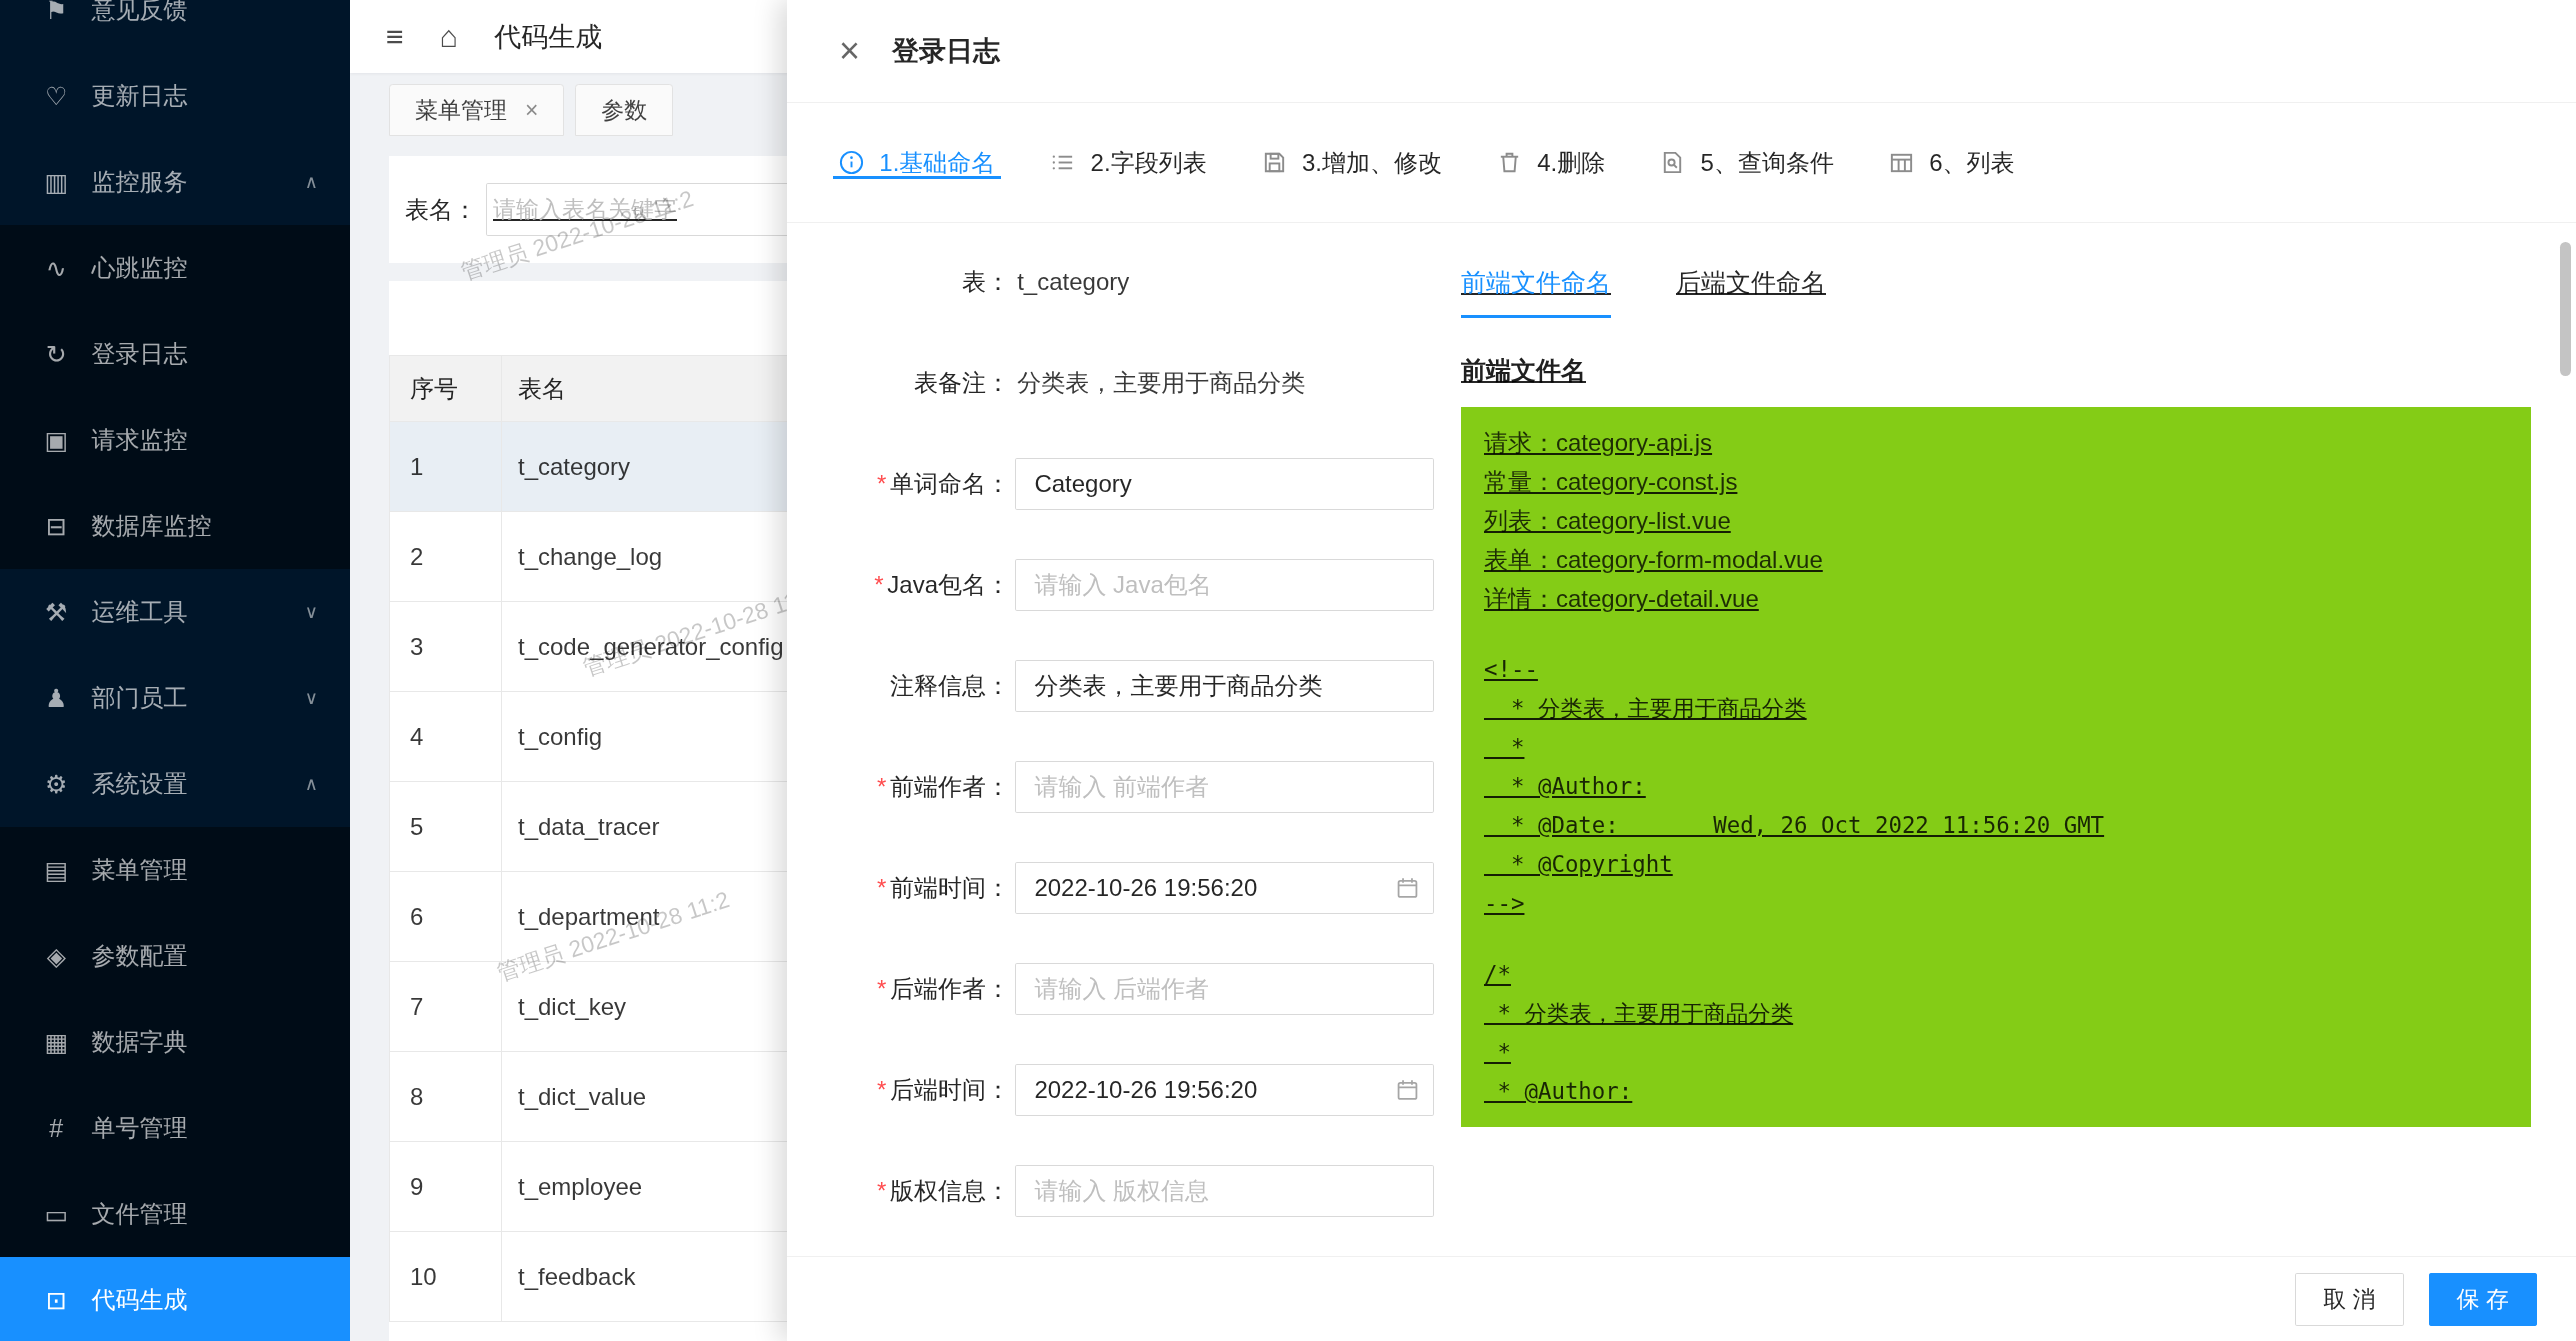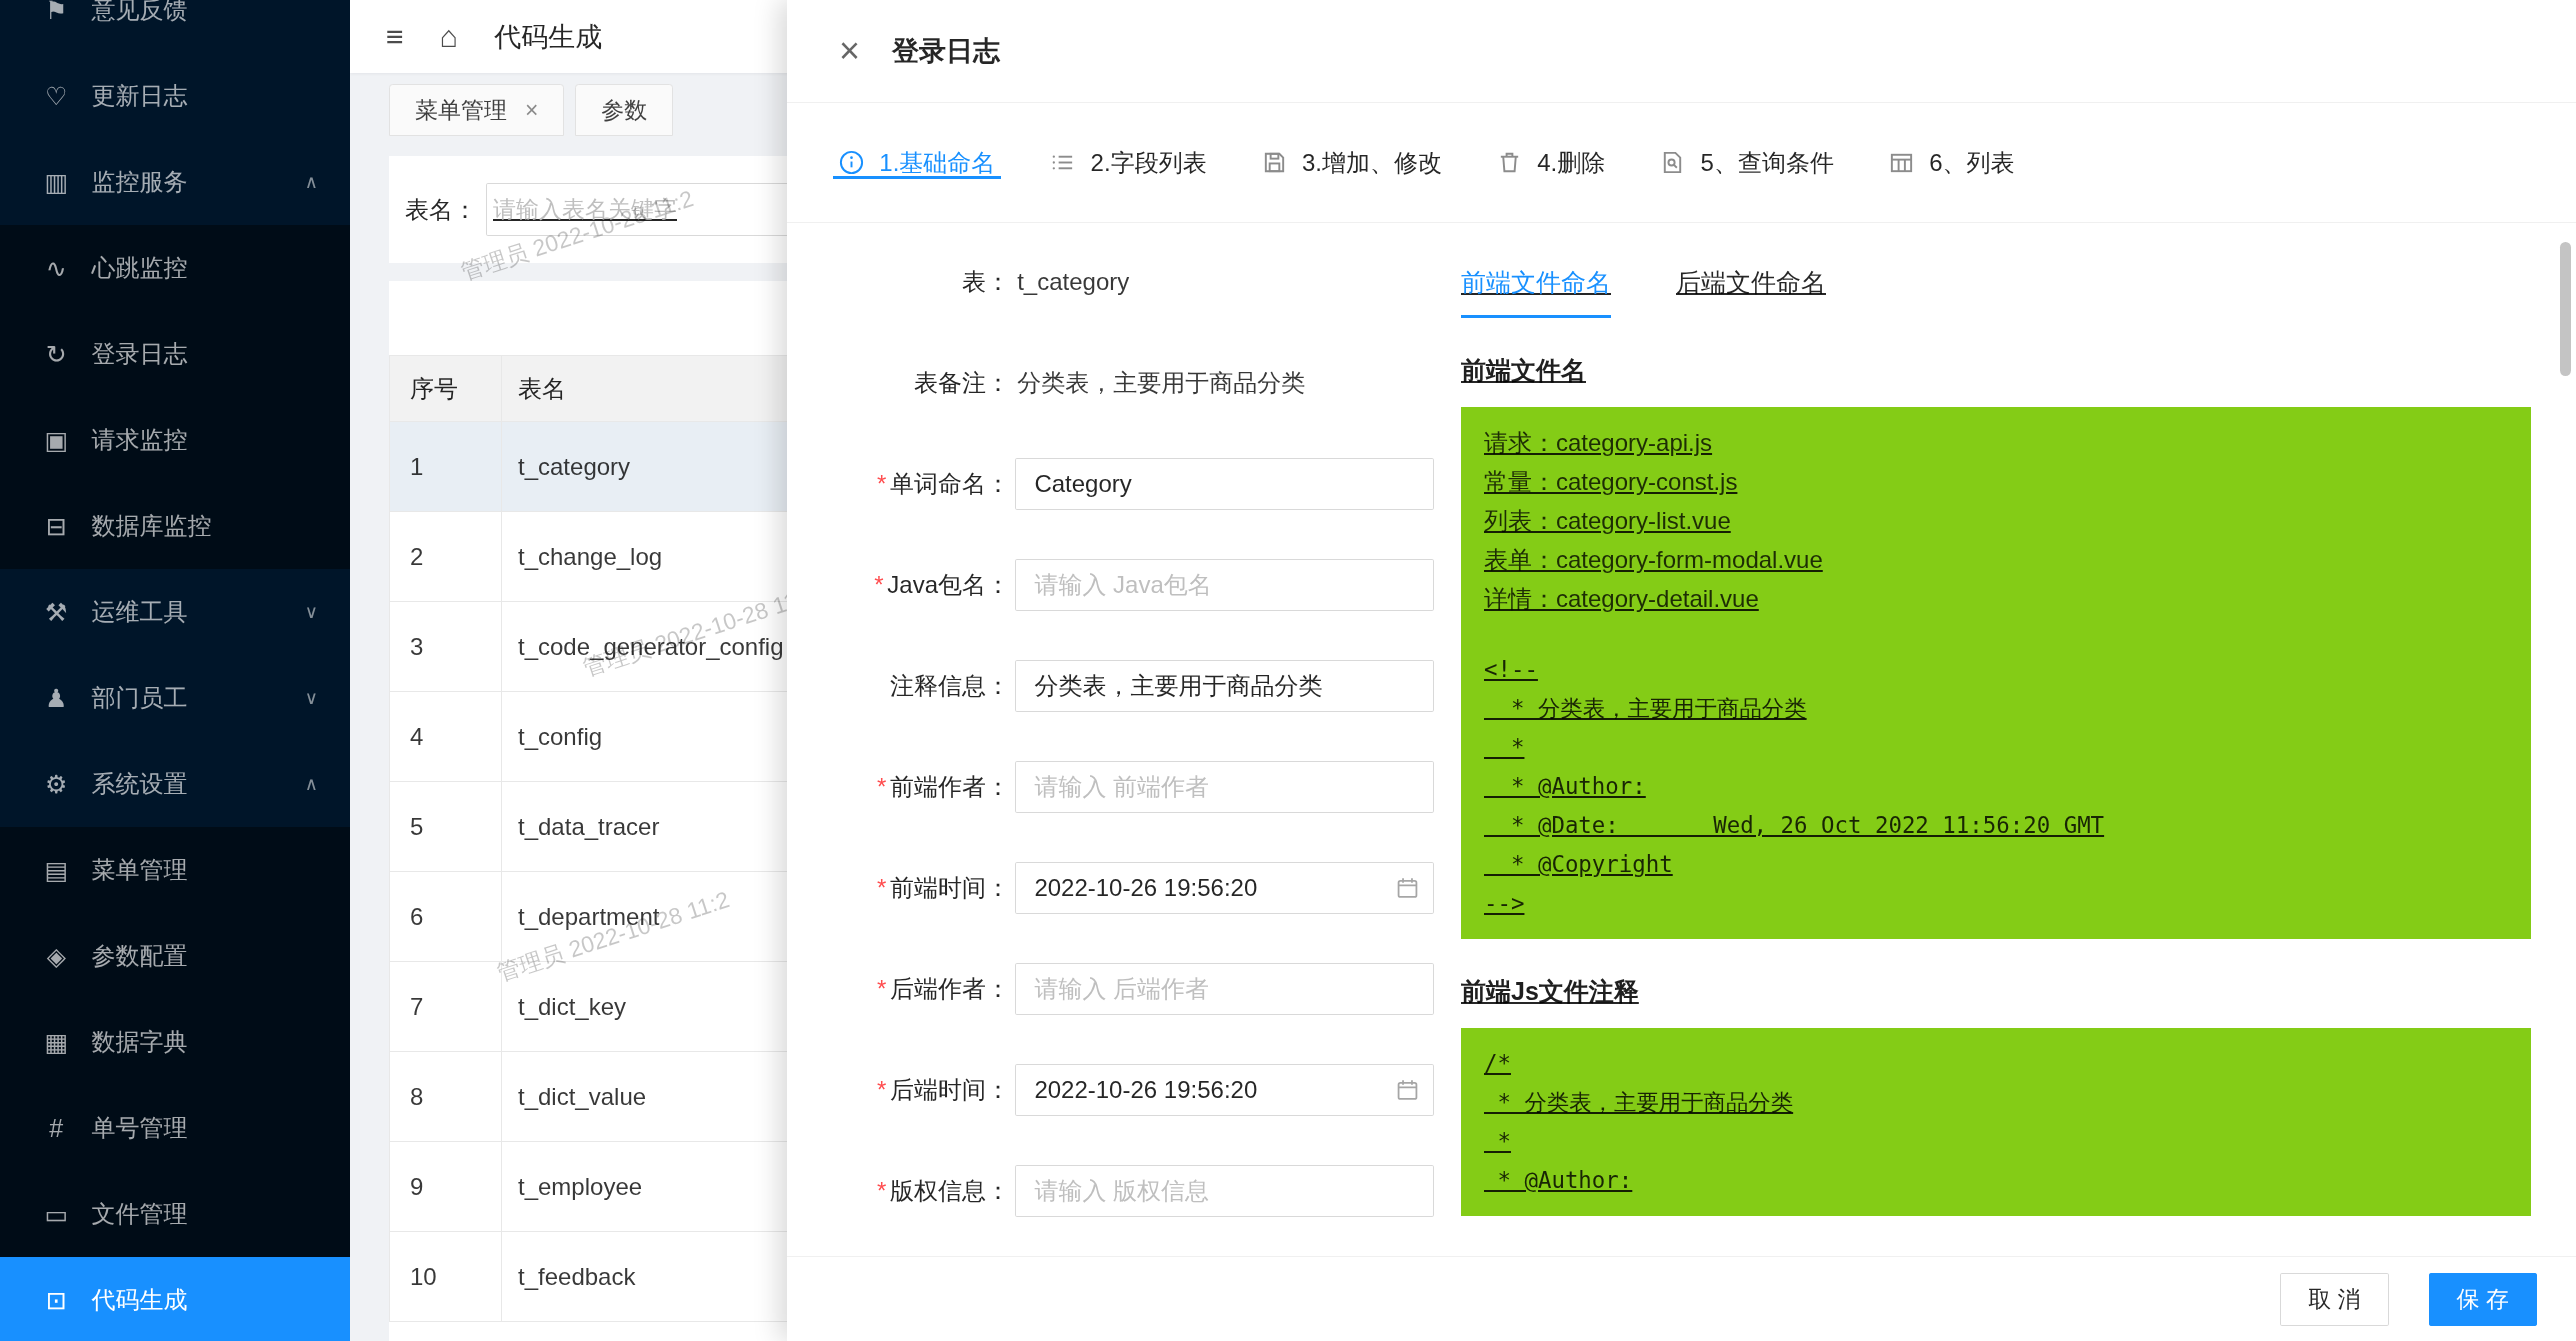"前端Js文件注释" div.section-title { html: <div>前端Js文件注释</div> -> none }
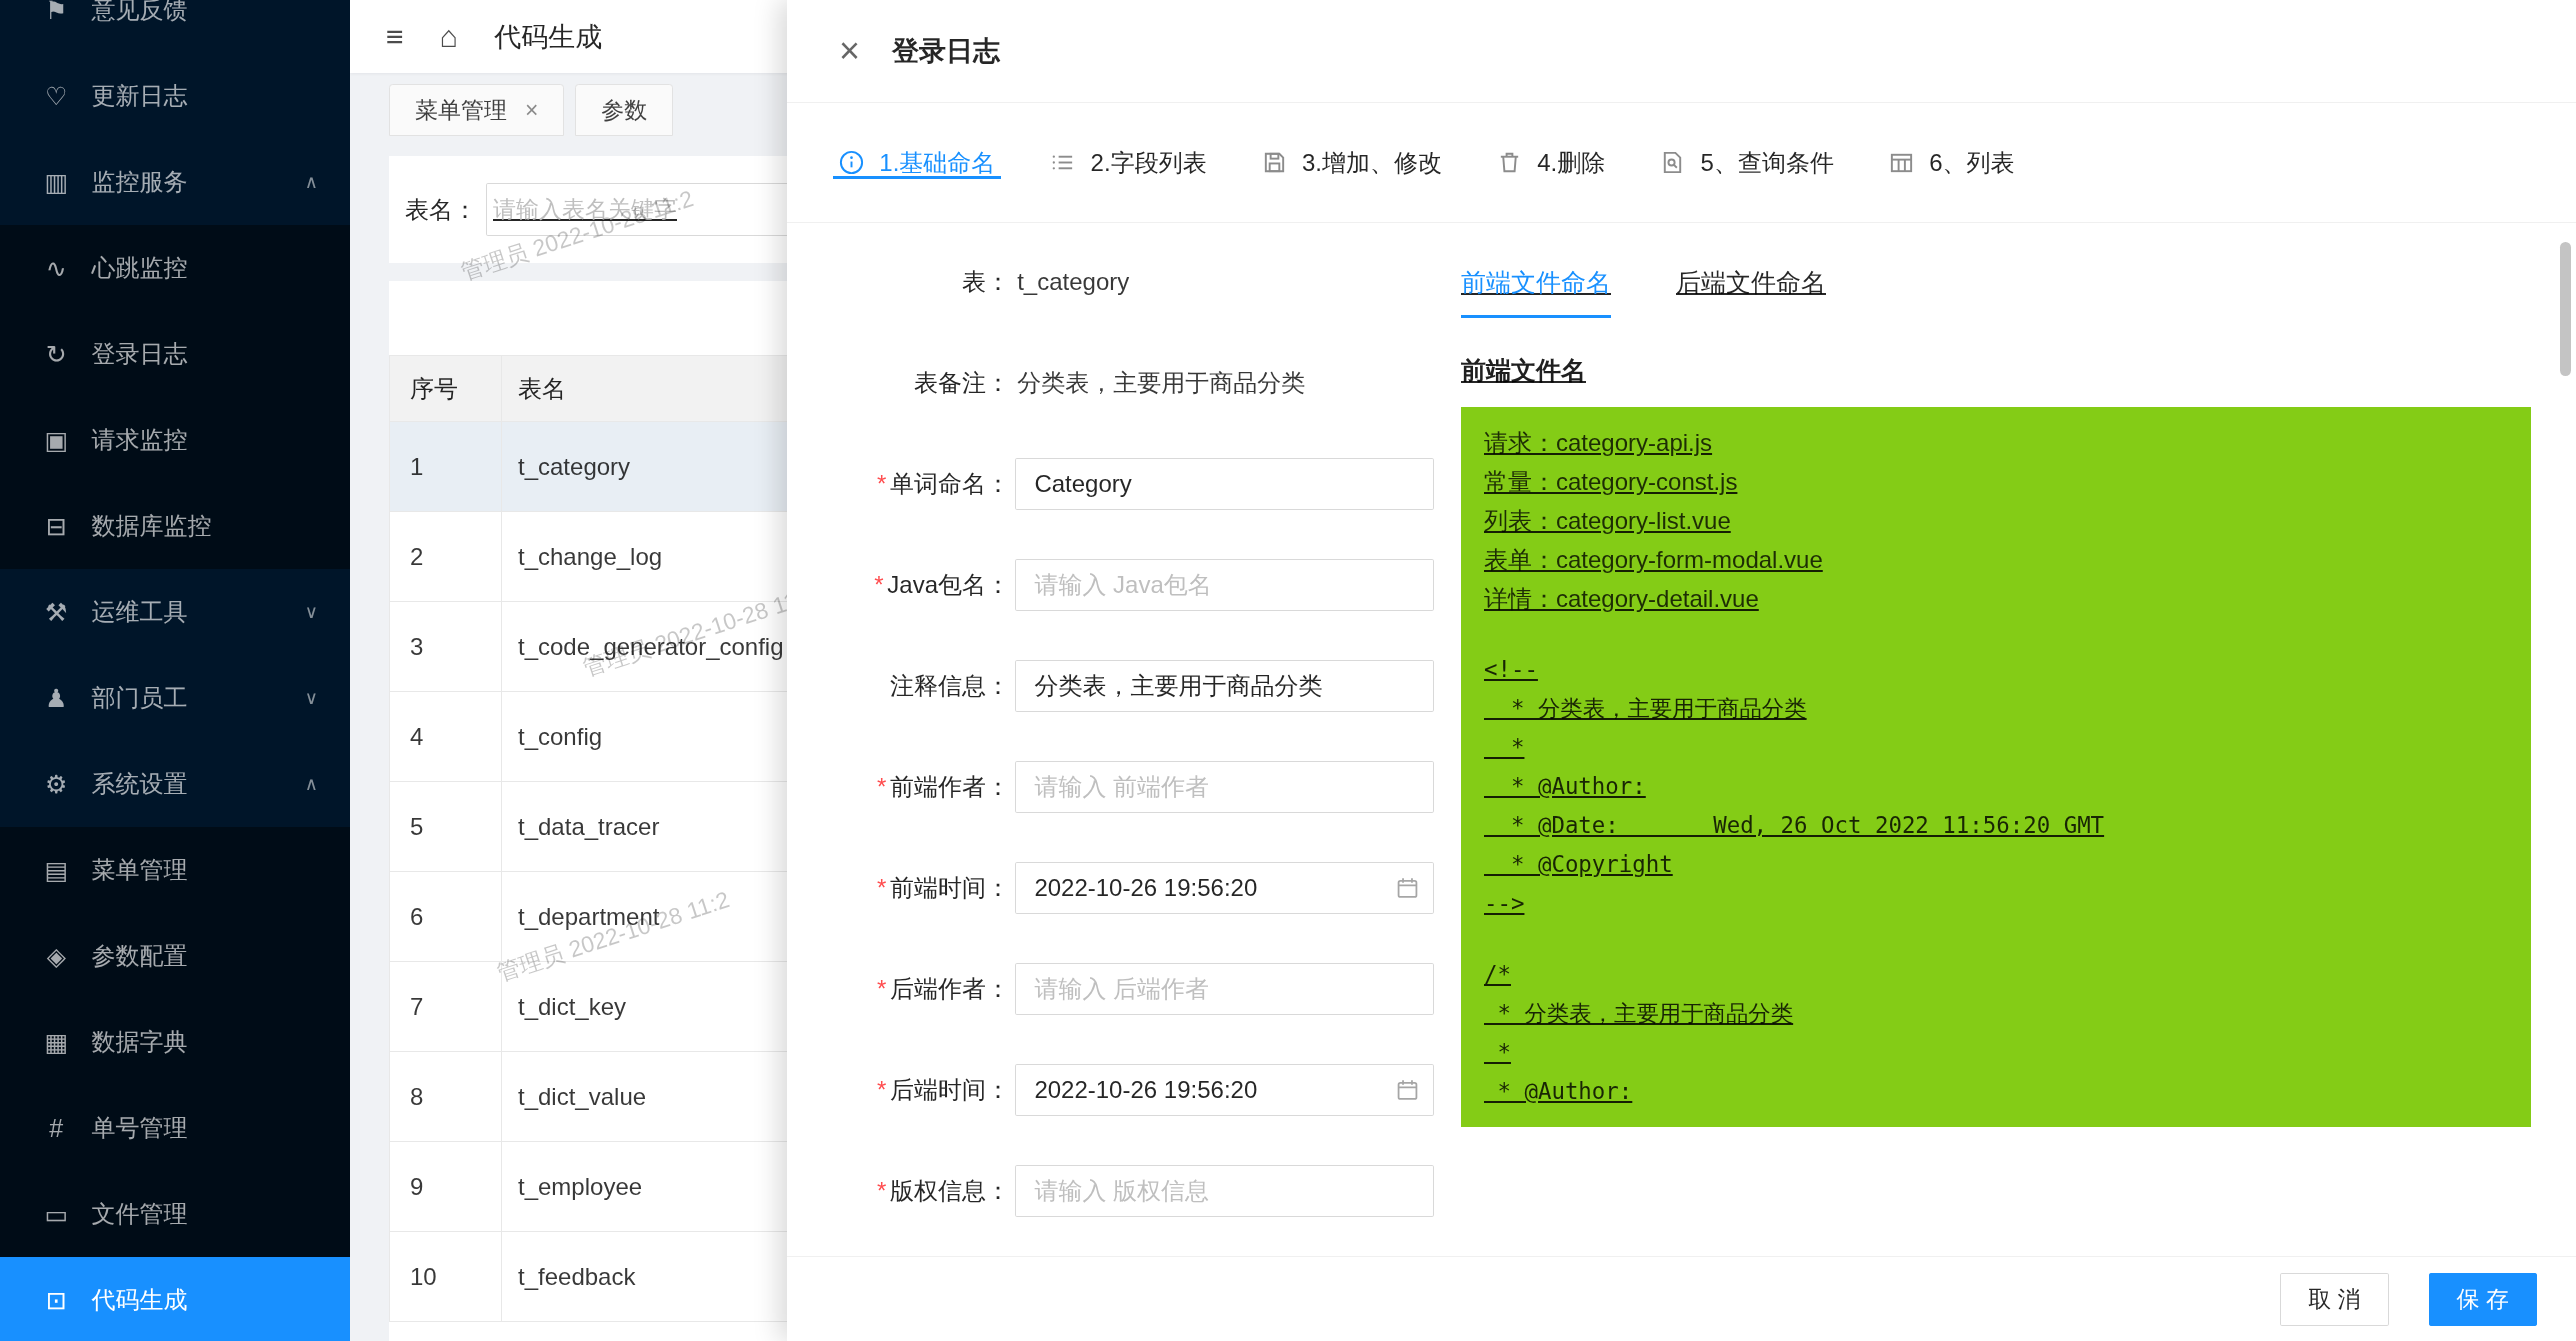"取 消" .drawer-footer { gap: 40px -> 25px }
